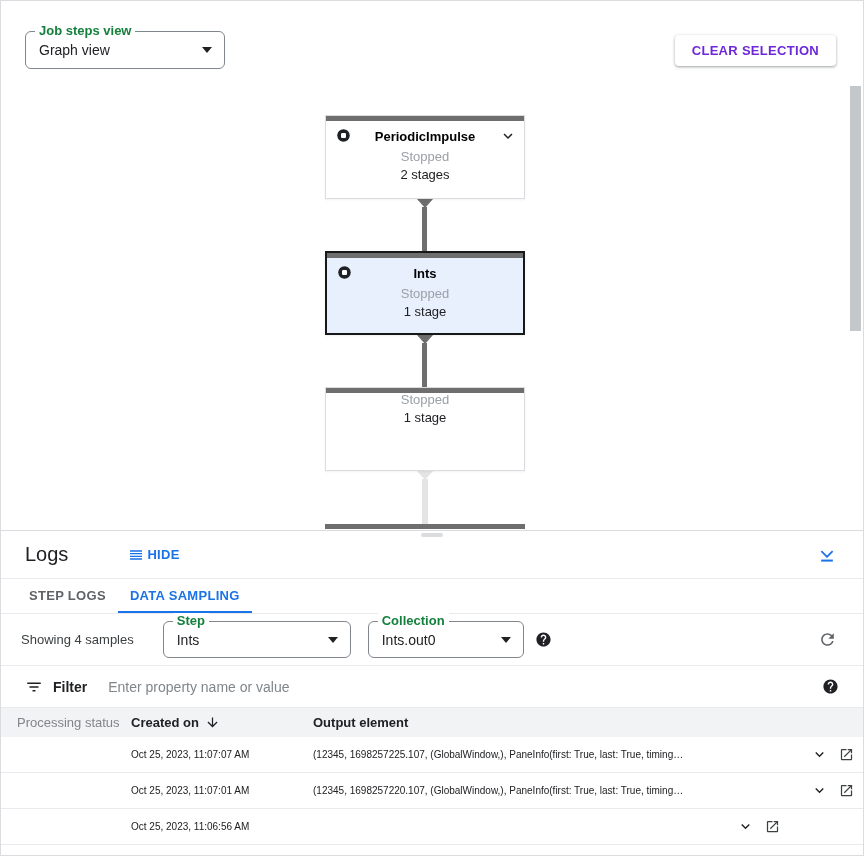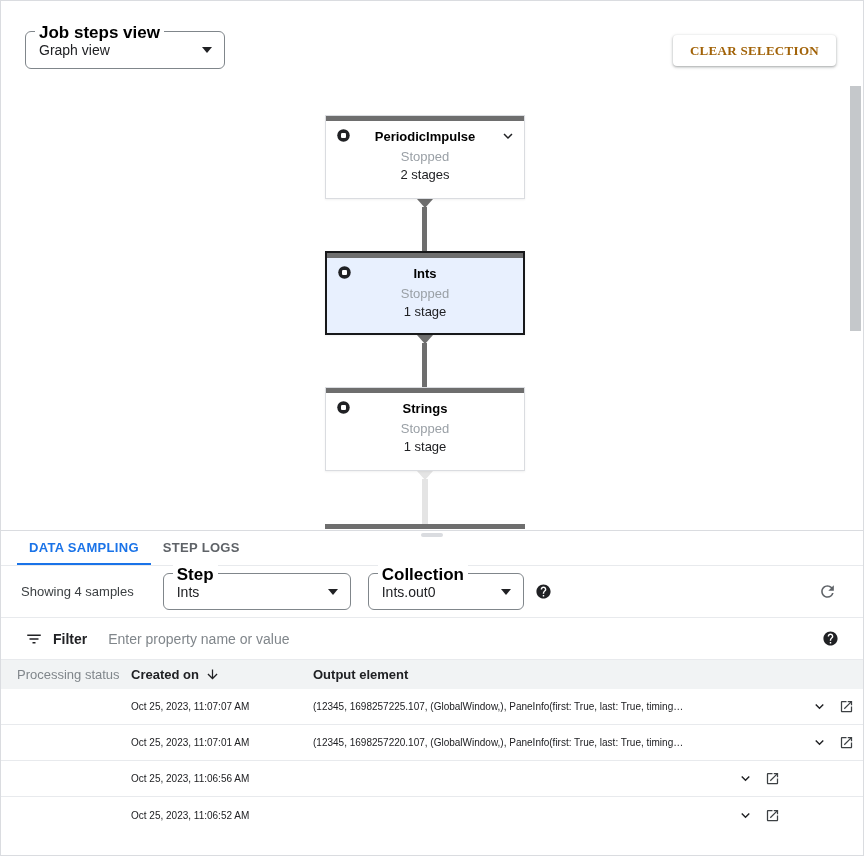"Job steps view" .mselect-label { color: #000000 -> #15803d; font-size: 17px -> 13px }
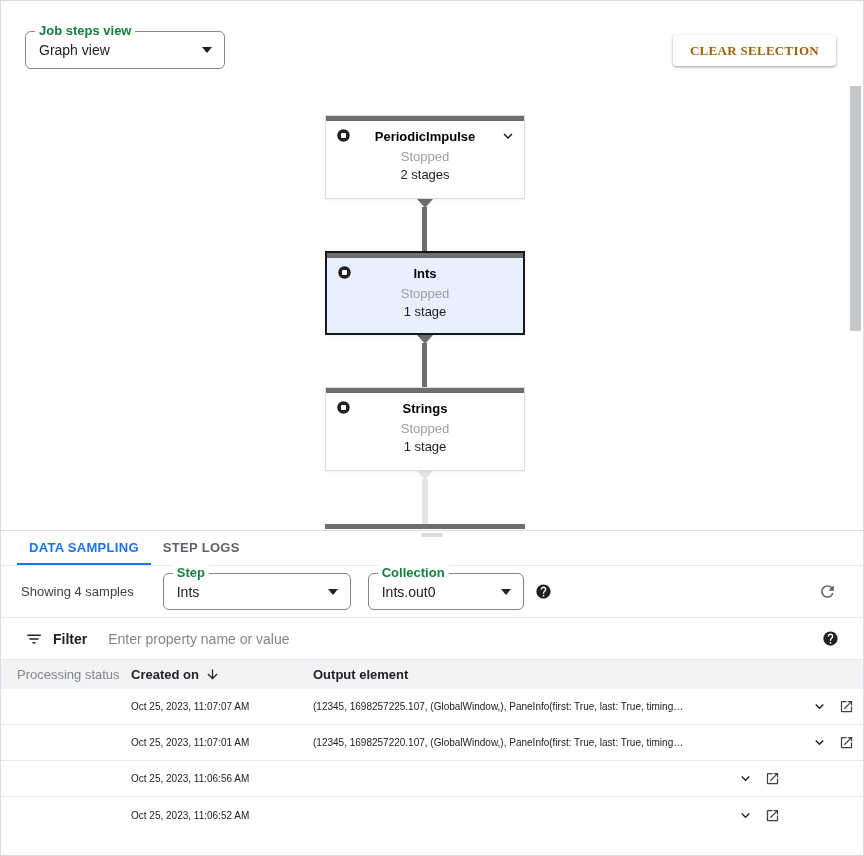"CLEAR SELECTION" .clear-selection { color: #a16207 -> #6d28d9; font-family: Liberation Serif, serif -> Liberation Sans, sans-serif }
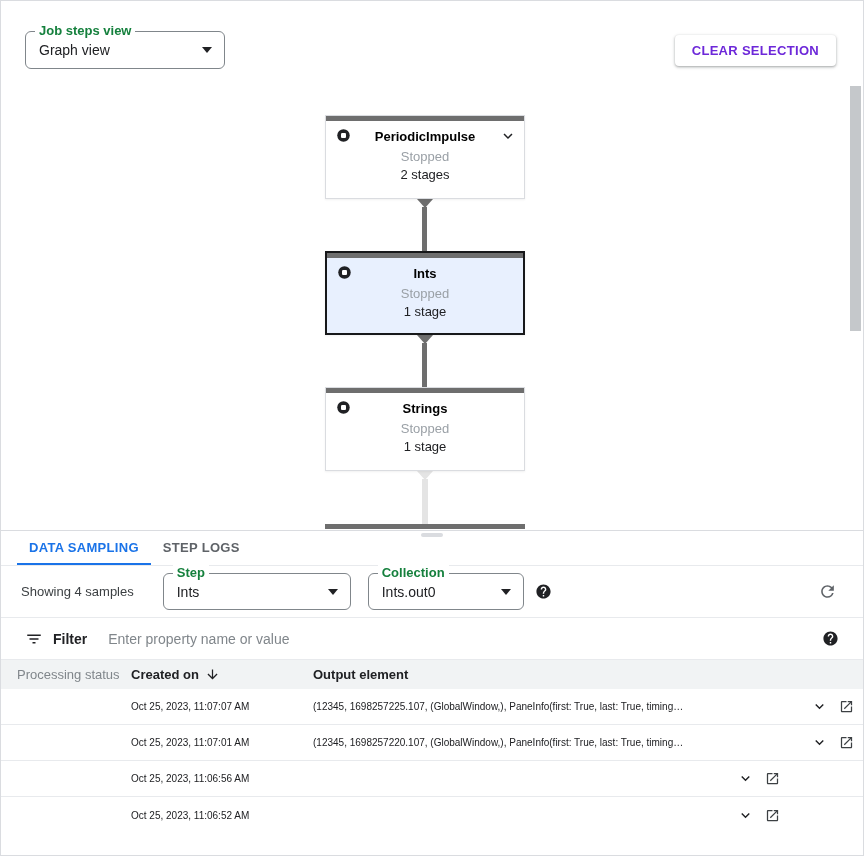"Strings" div.gnode-titlerow { html: <div> <svg> <circle></circle> <rect></rect> </svg> <span>Strings</span> </div> -> none }
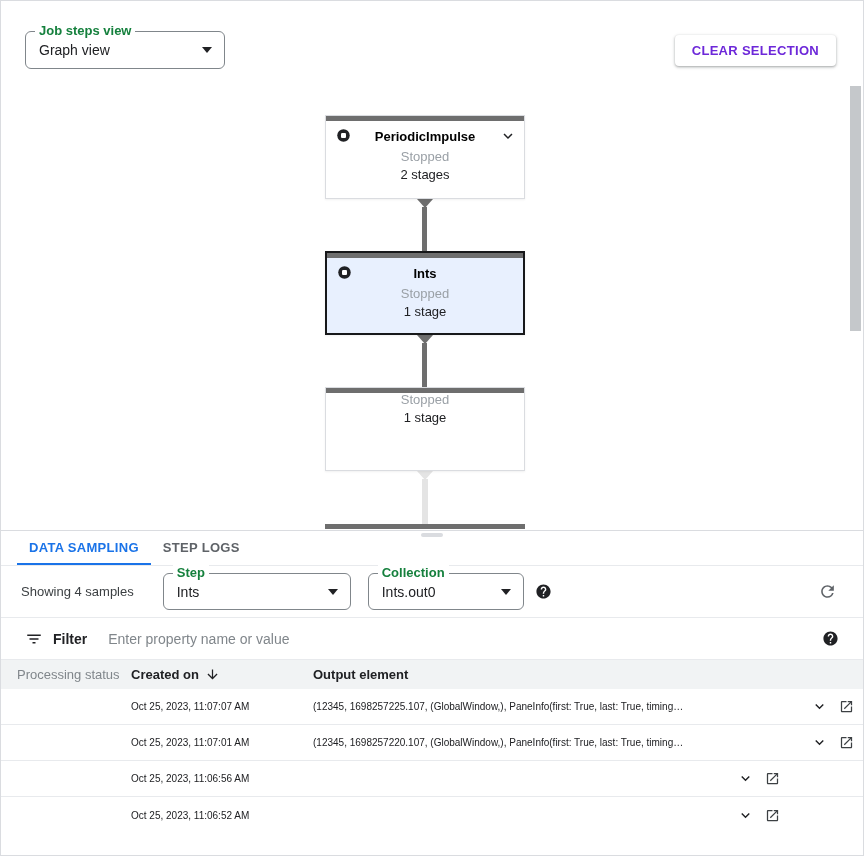"Logs" div.logs-header { html: none -> <div> <span>Logs</span> <span> <svg> <path></path> </svg> <span>HIDE</span> </span> <svg> <path></path> <rect></rect> </svg> </div> }
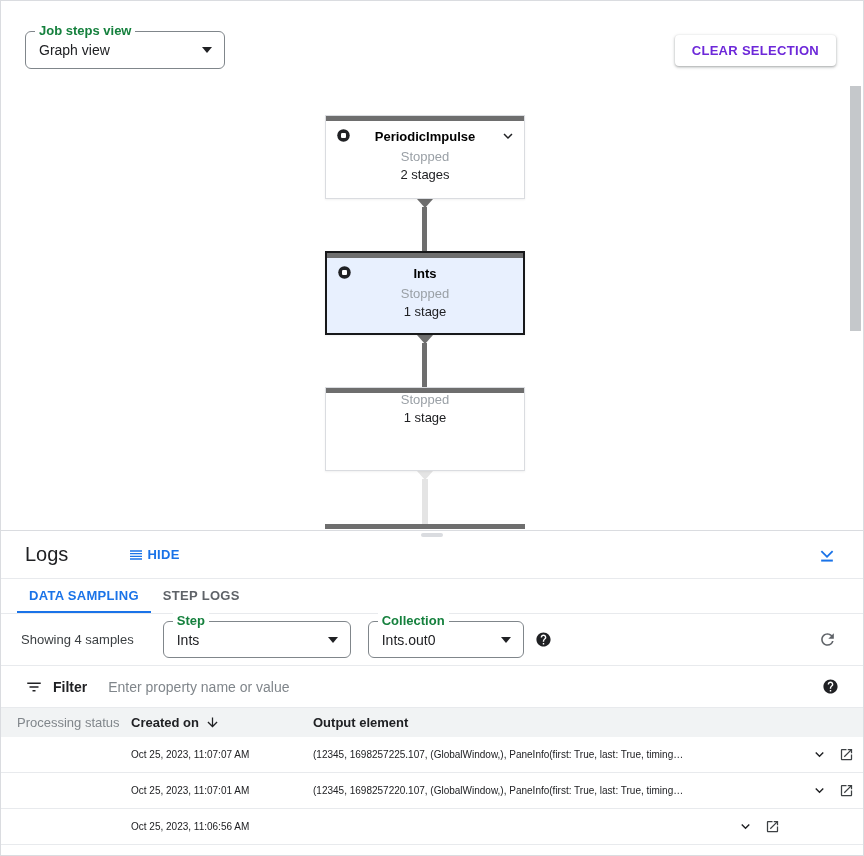"DATA SAMPLING" div.tab { order: before "STEP LOGS" -> after "STEP LOGS" }
